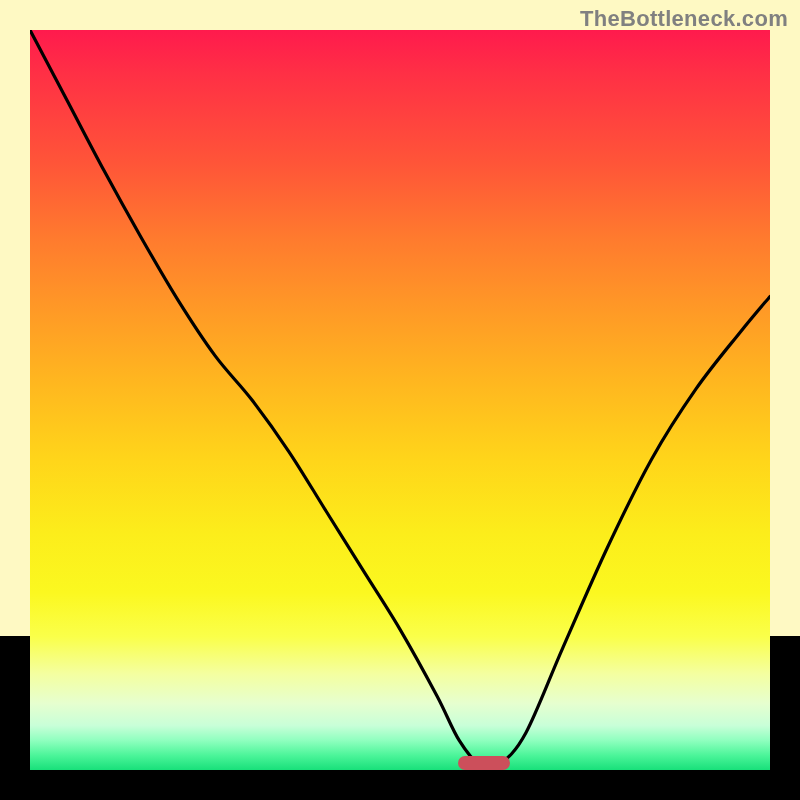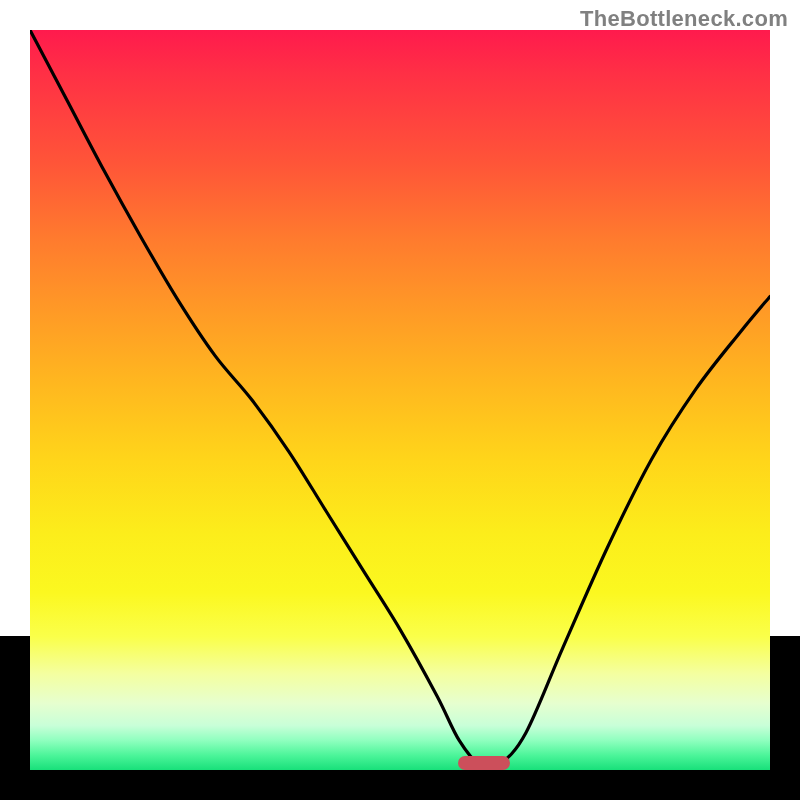"TheBottleneck.com" .frame { background: #ffffff -> #fef9c3 }
